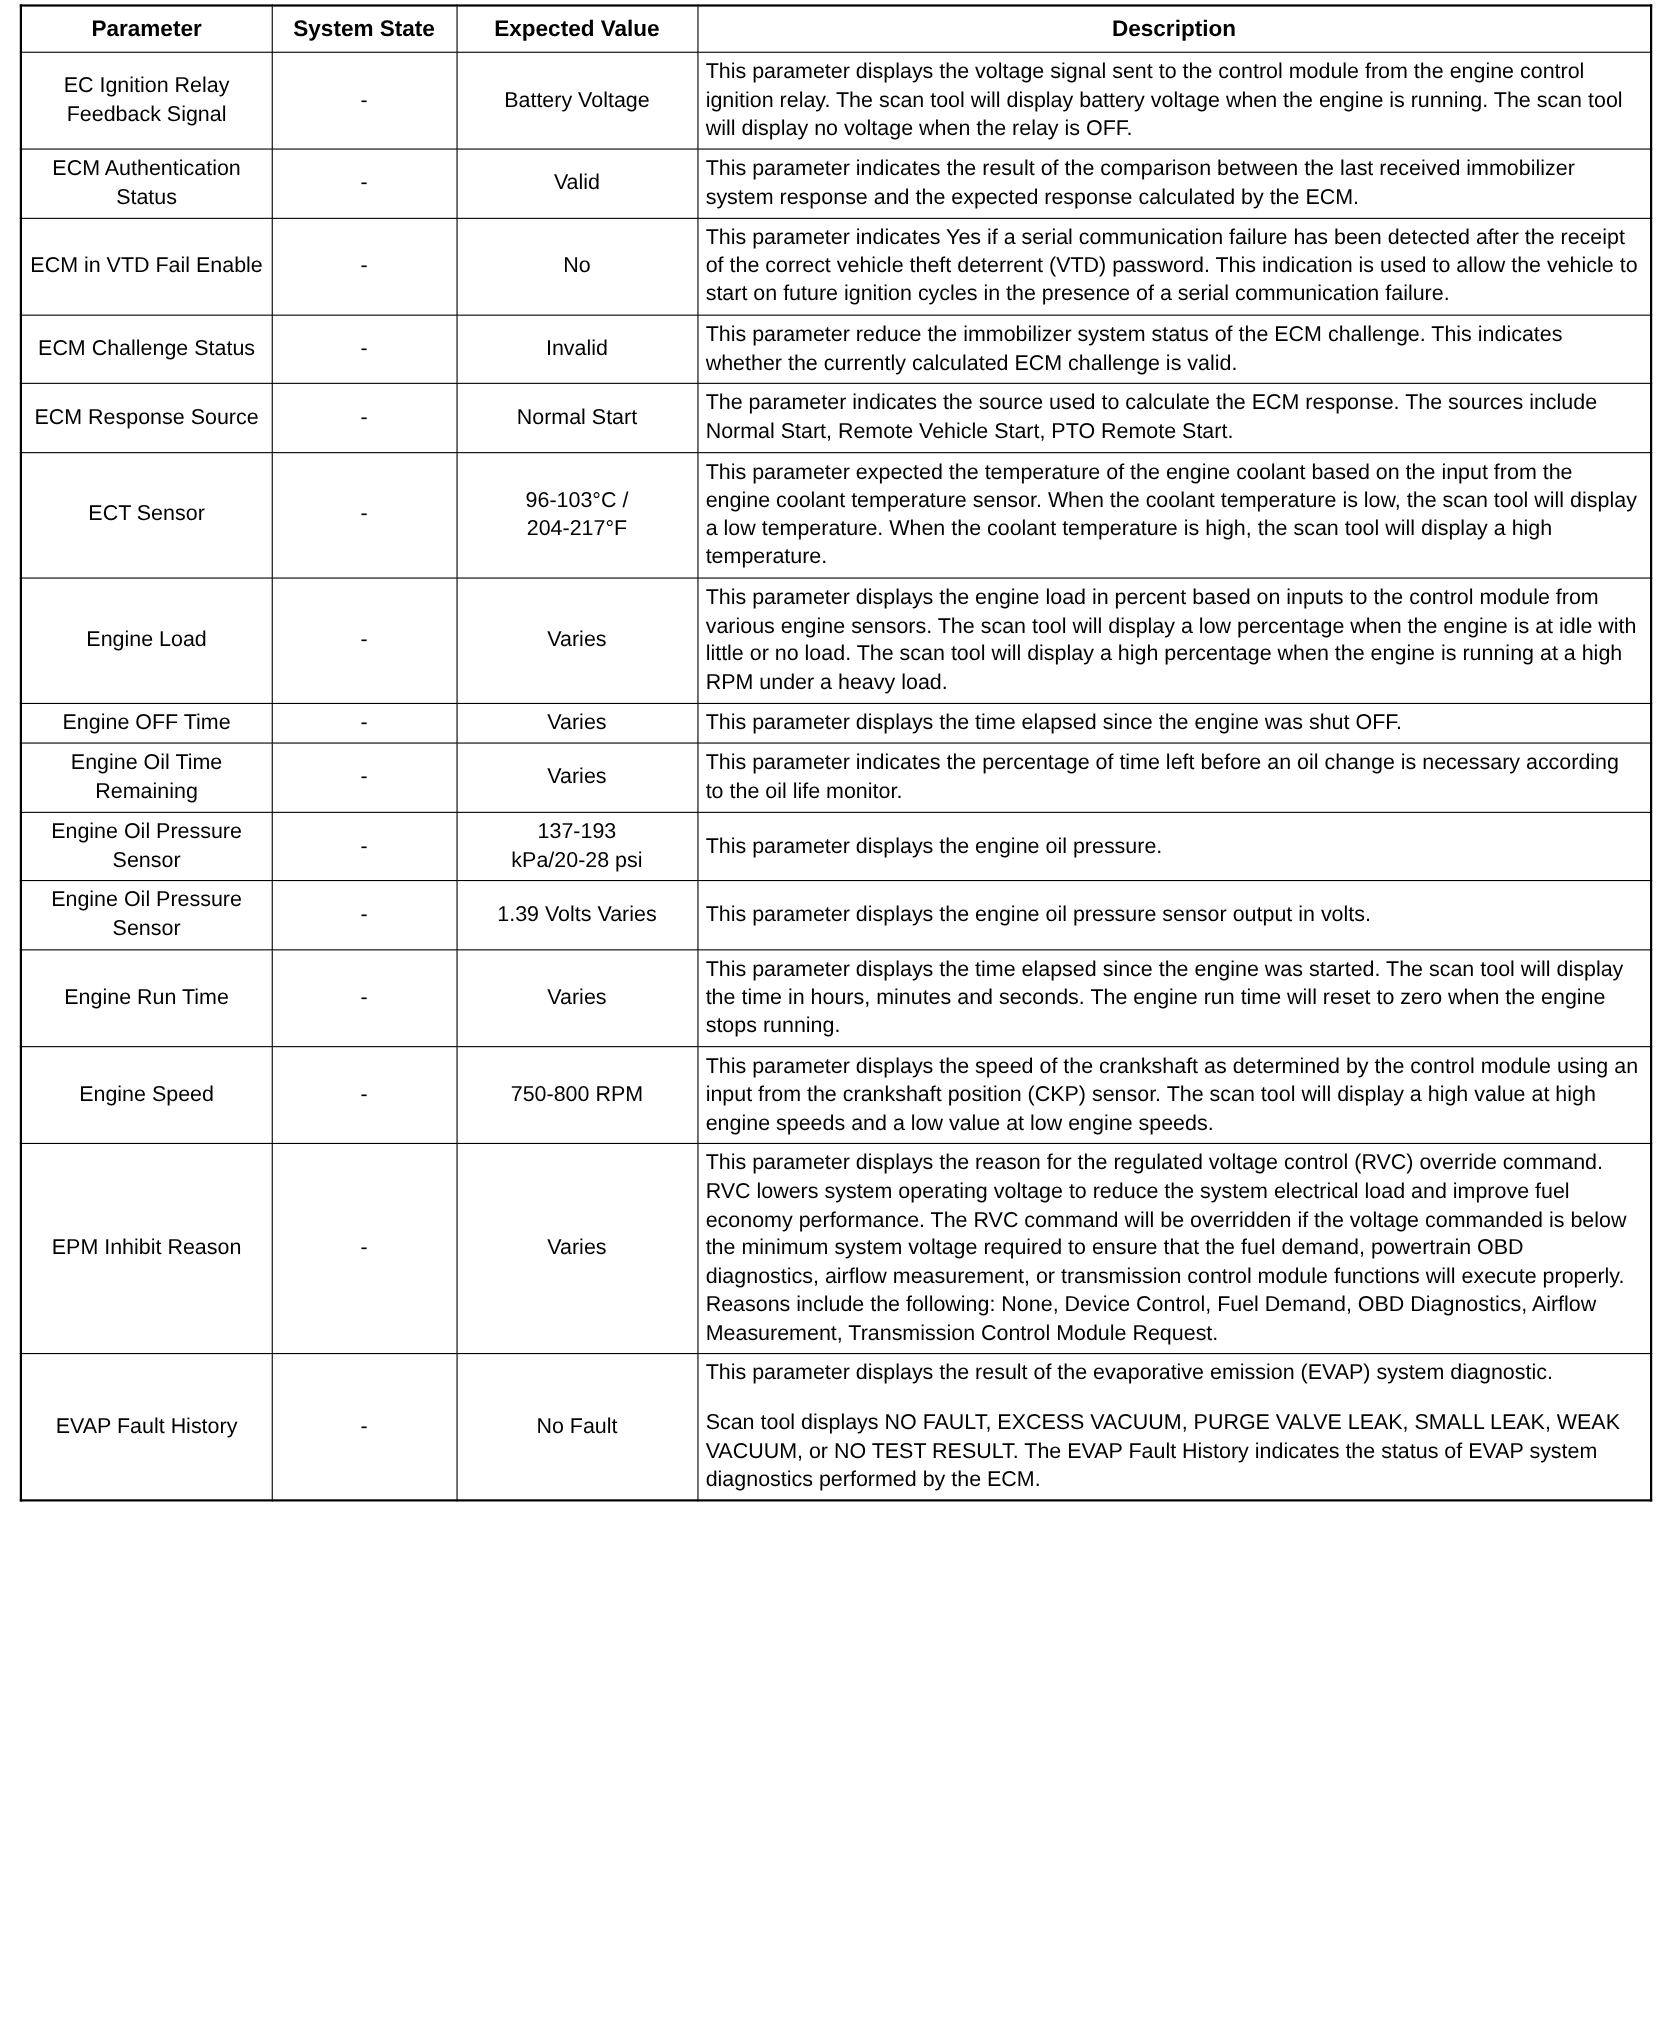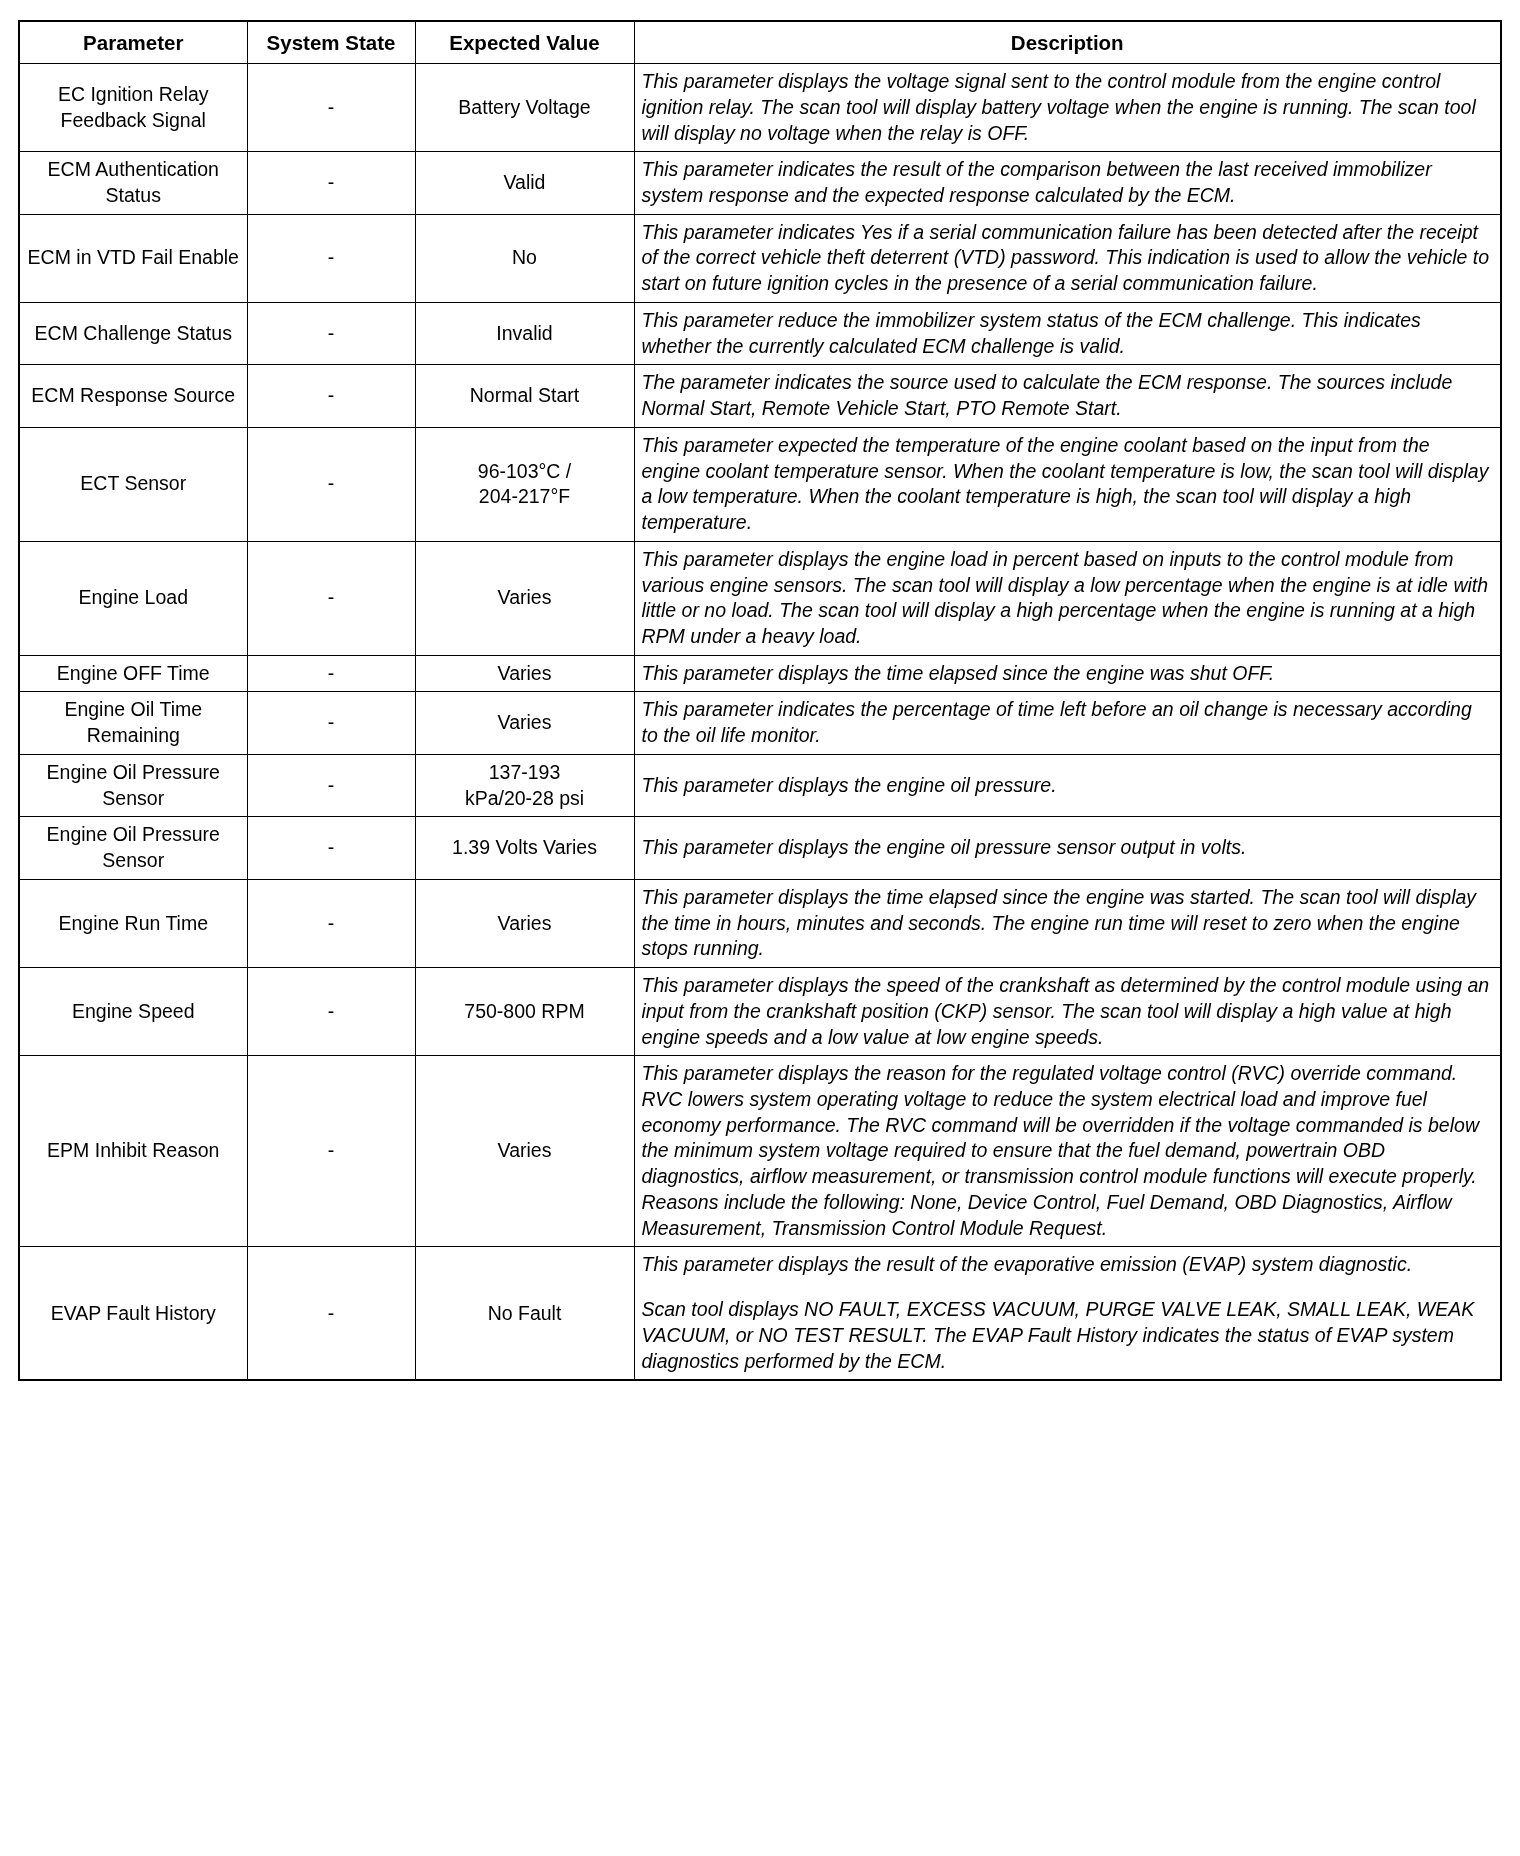"Parameter" .page { padding: 20px 18px 10px 18px -> 4px 18px 10px 18px }
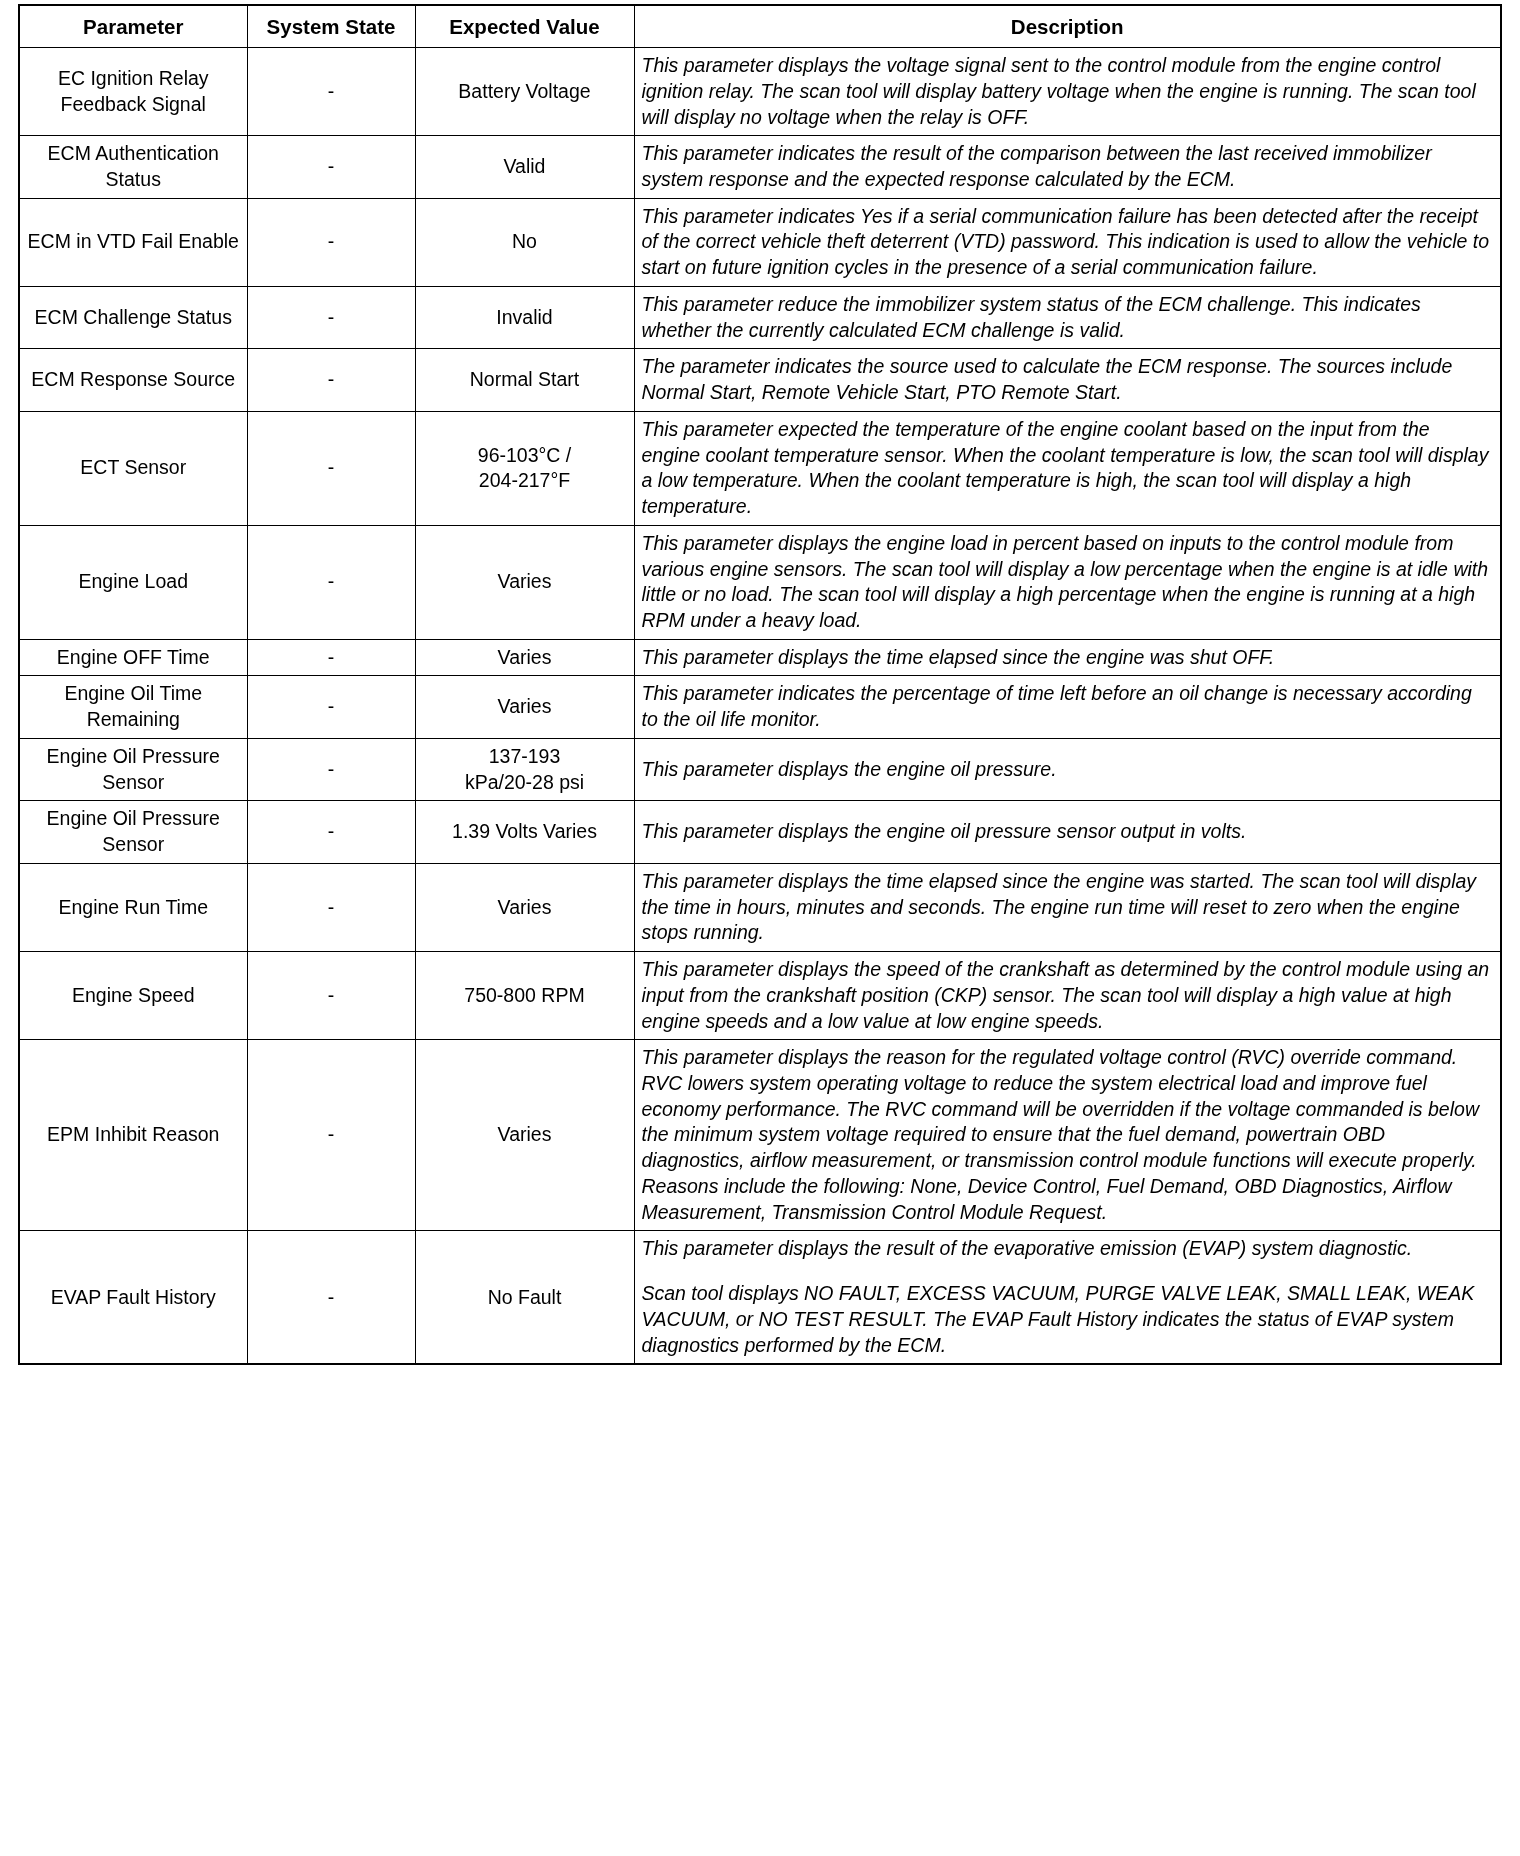"This parameter displays the voltage" td.desc { font-style: italic -> none }
